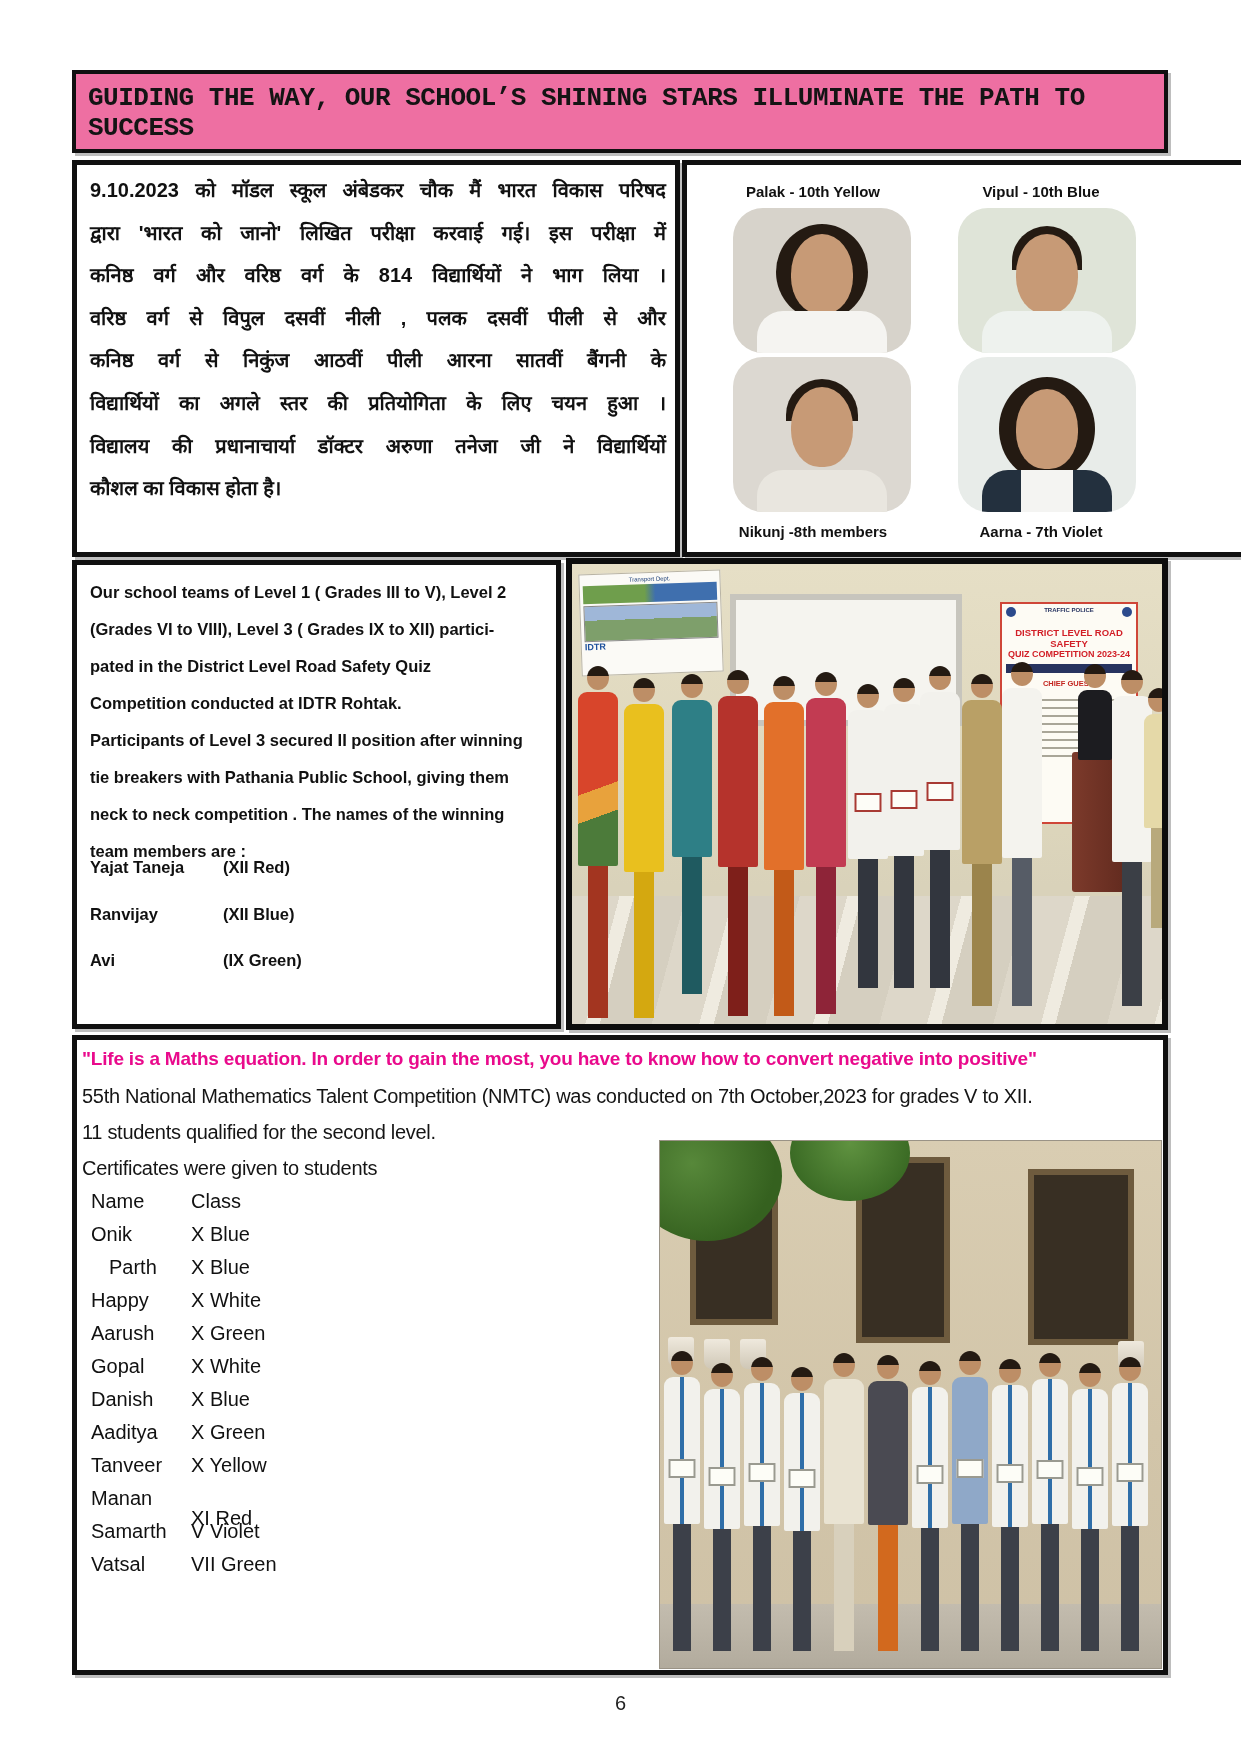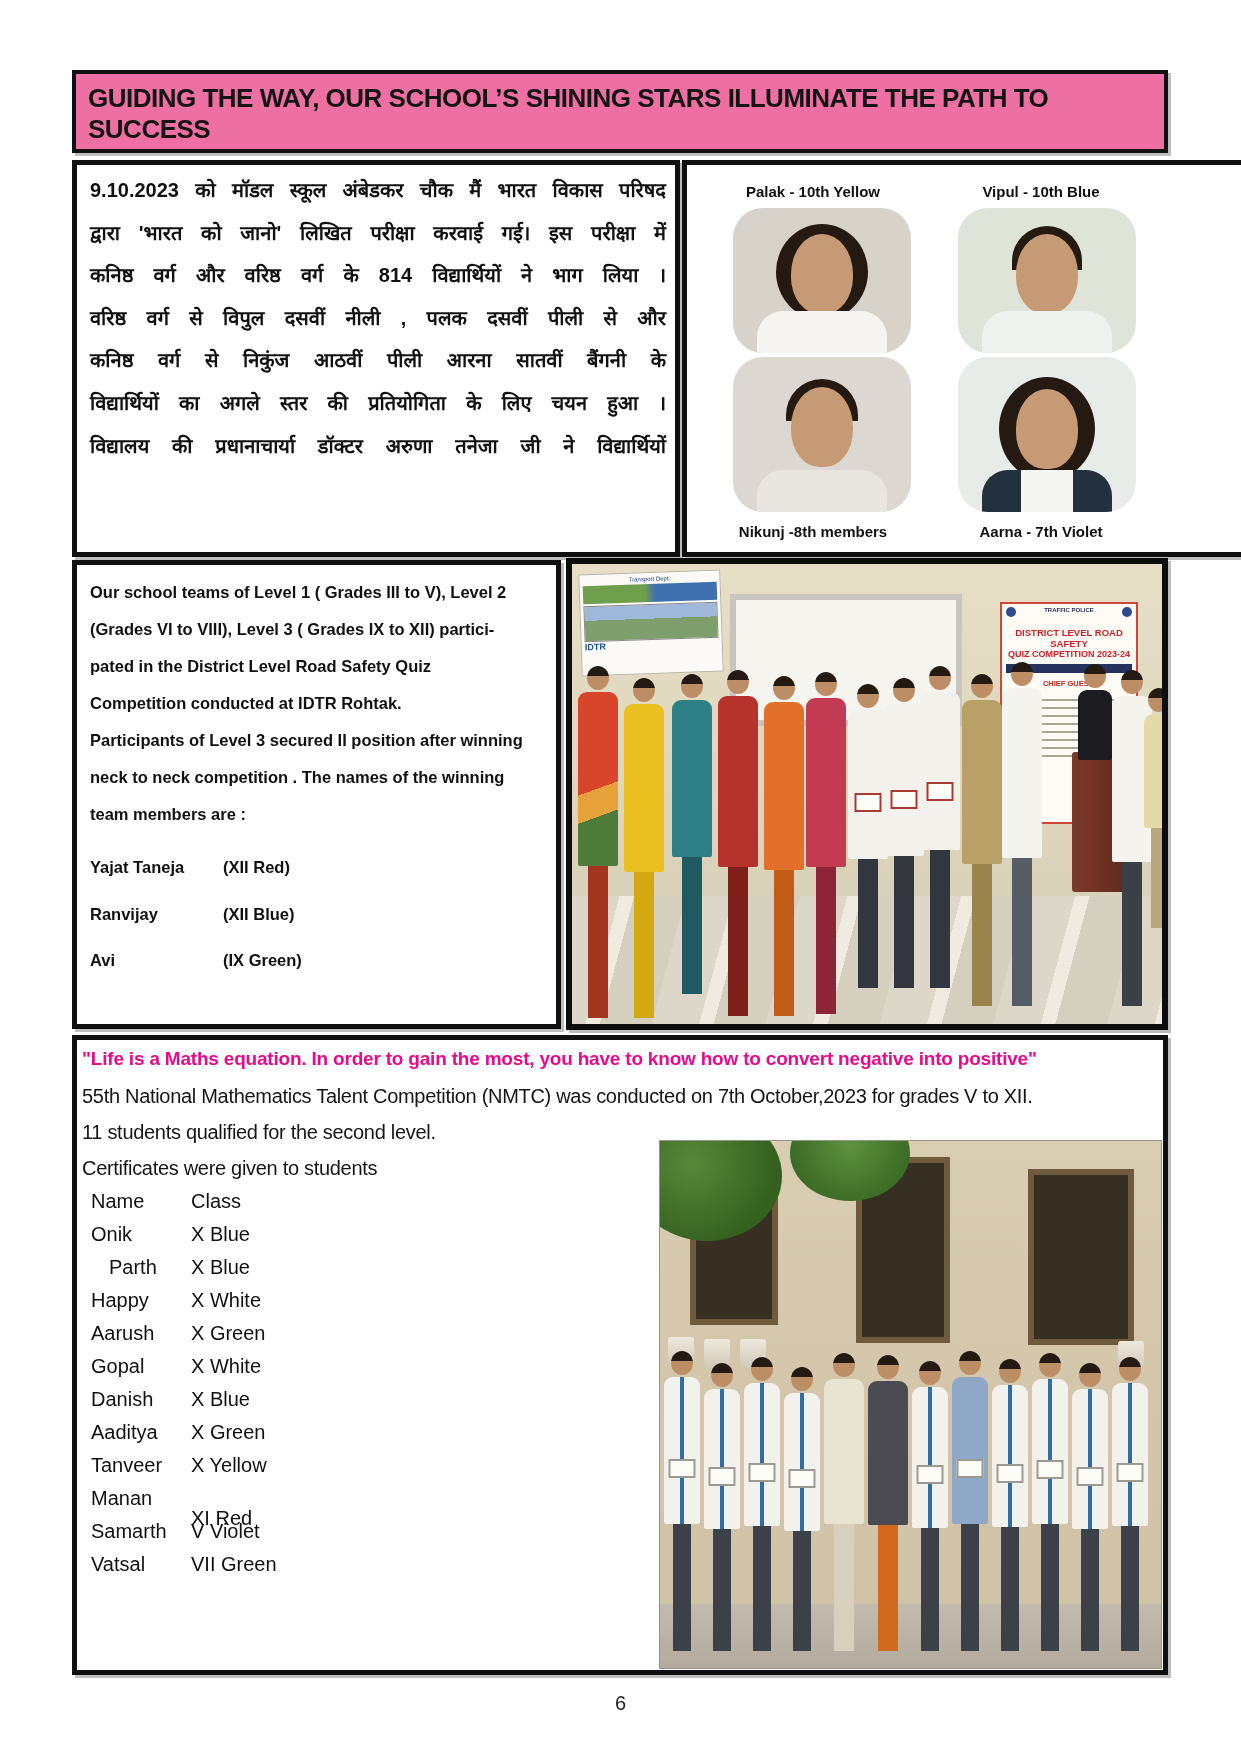"GUIDING THE WAY, OUR SCHOOL’S" .hdr-t { font-family: none -> Liberation Mono, monospace }
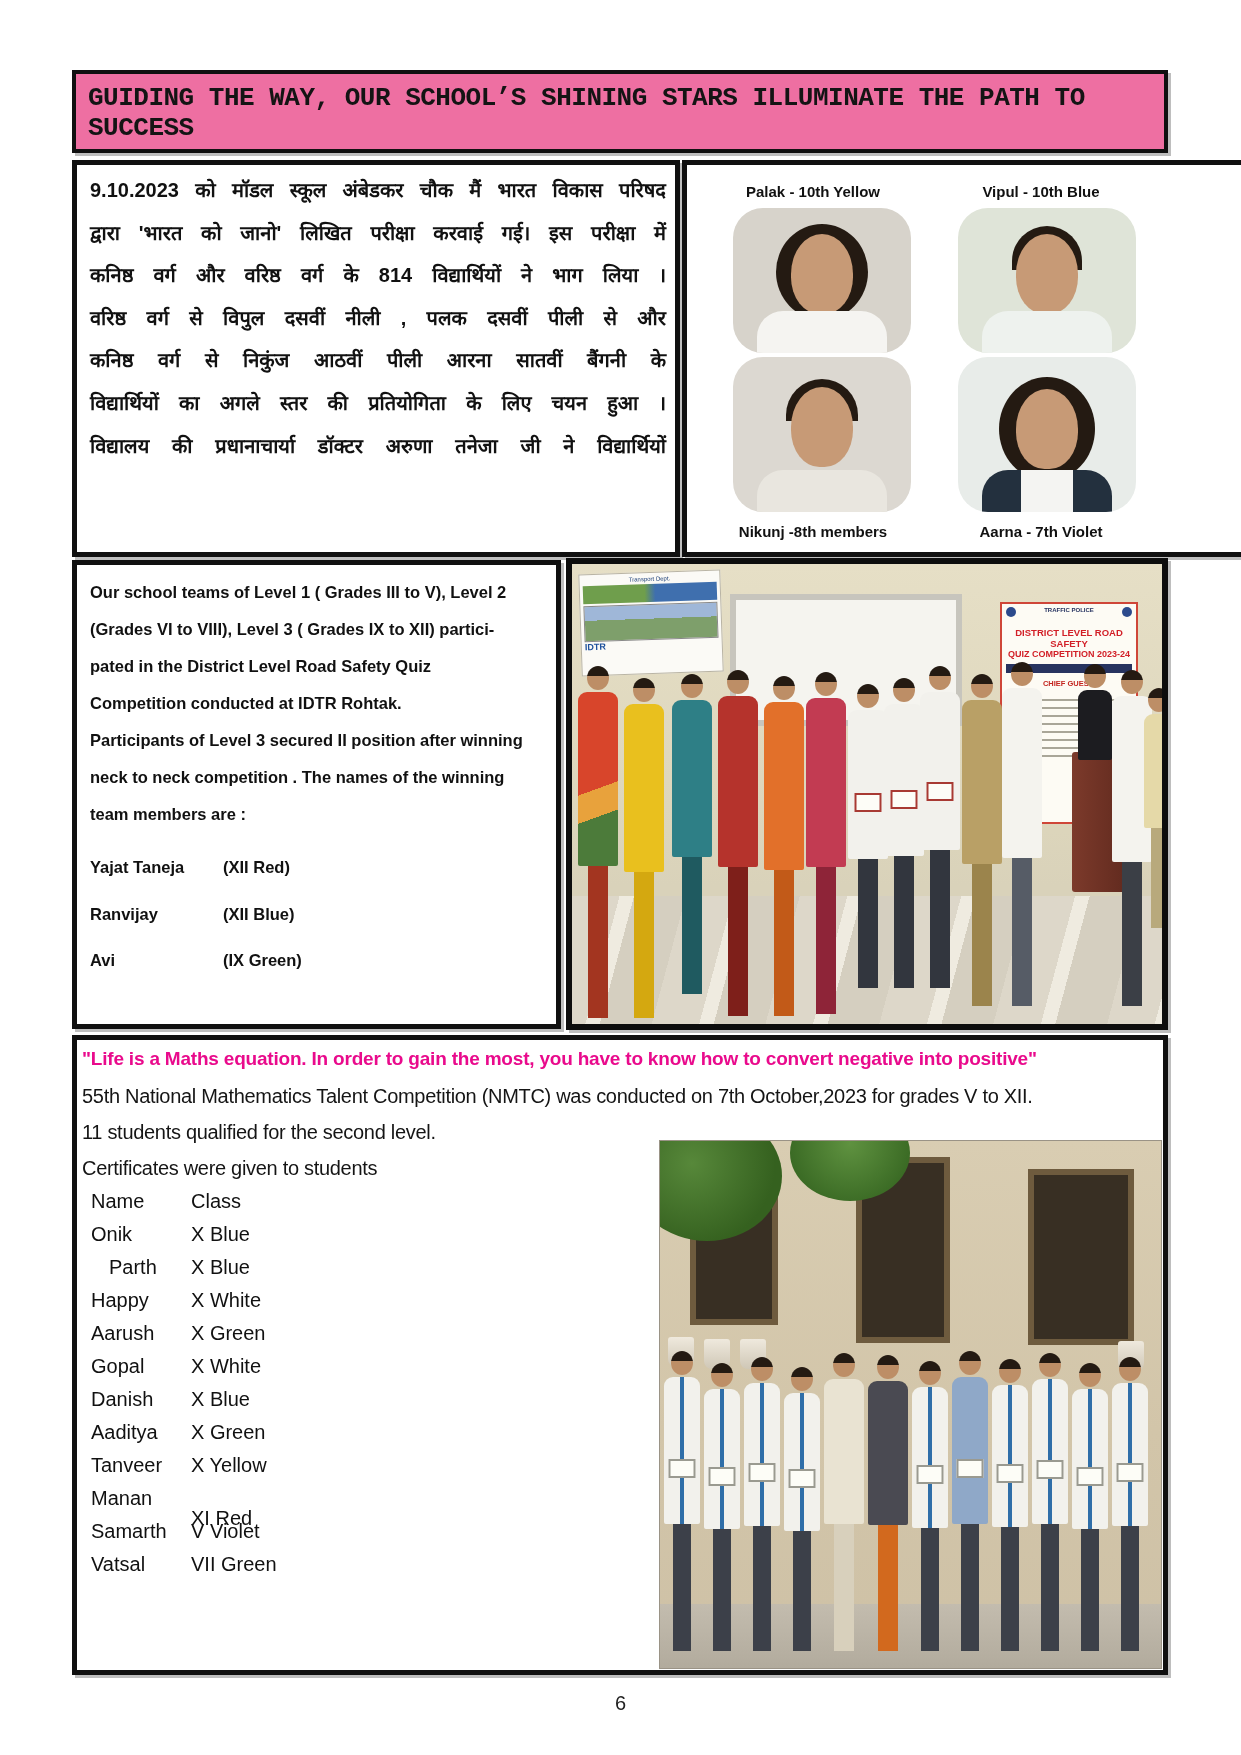"कौशल का विकास होता है।" div.hline { html: none -> <div>कौशल का विकास होता है।</div> }
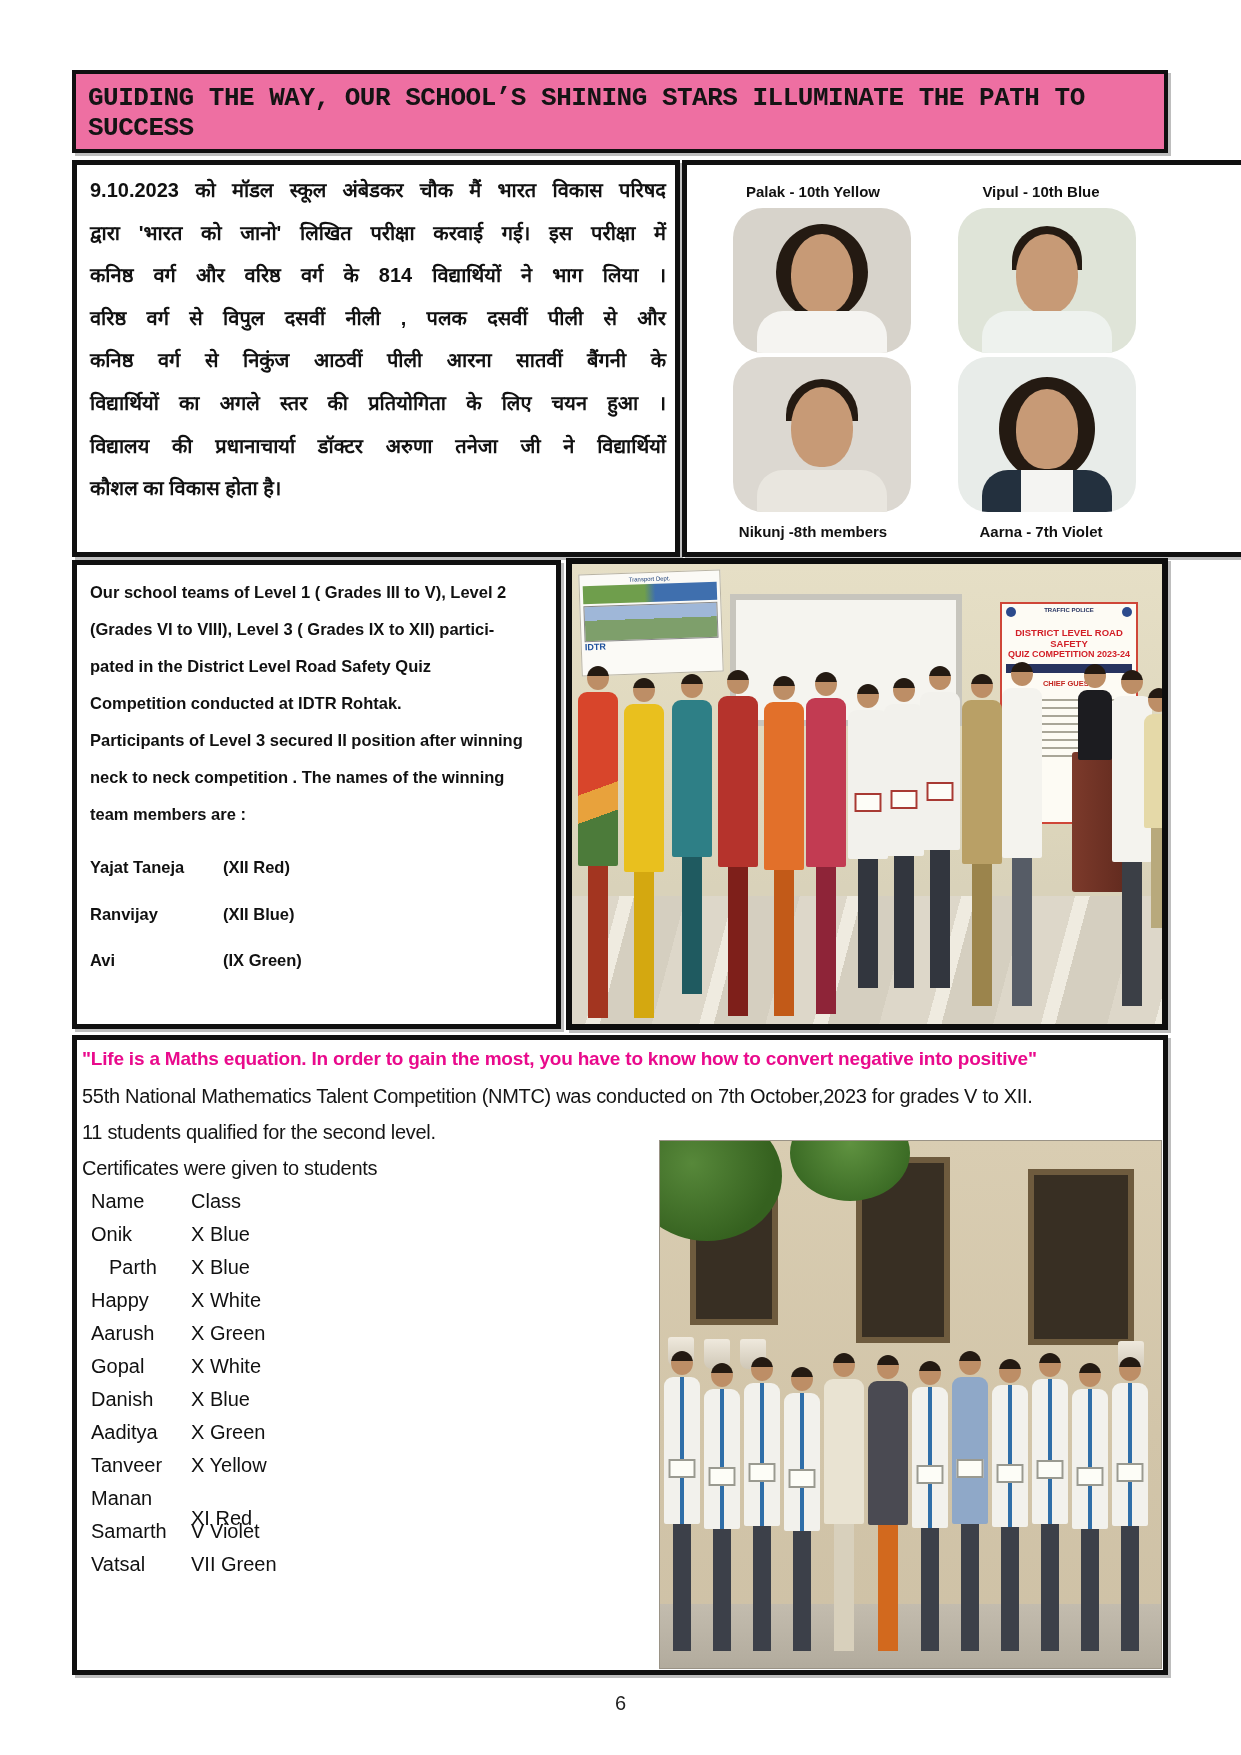"tie breakers with Pathania Public" div { html: none -> <div>tie breakers with Pathania Public School, giving them</div> }
